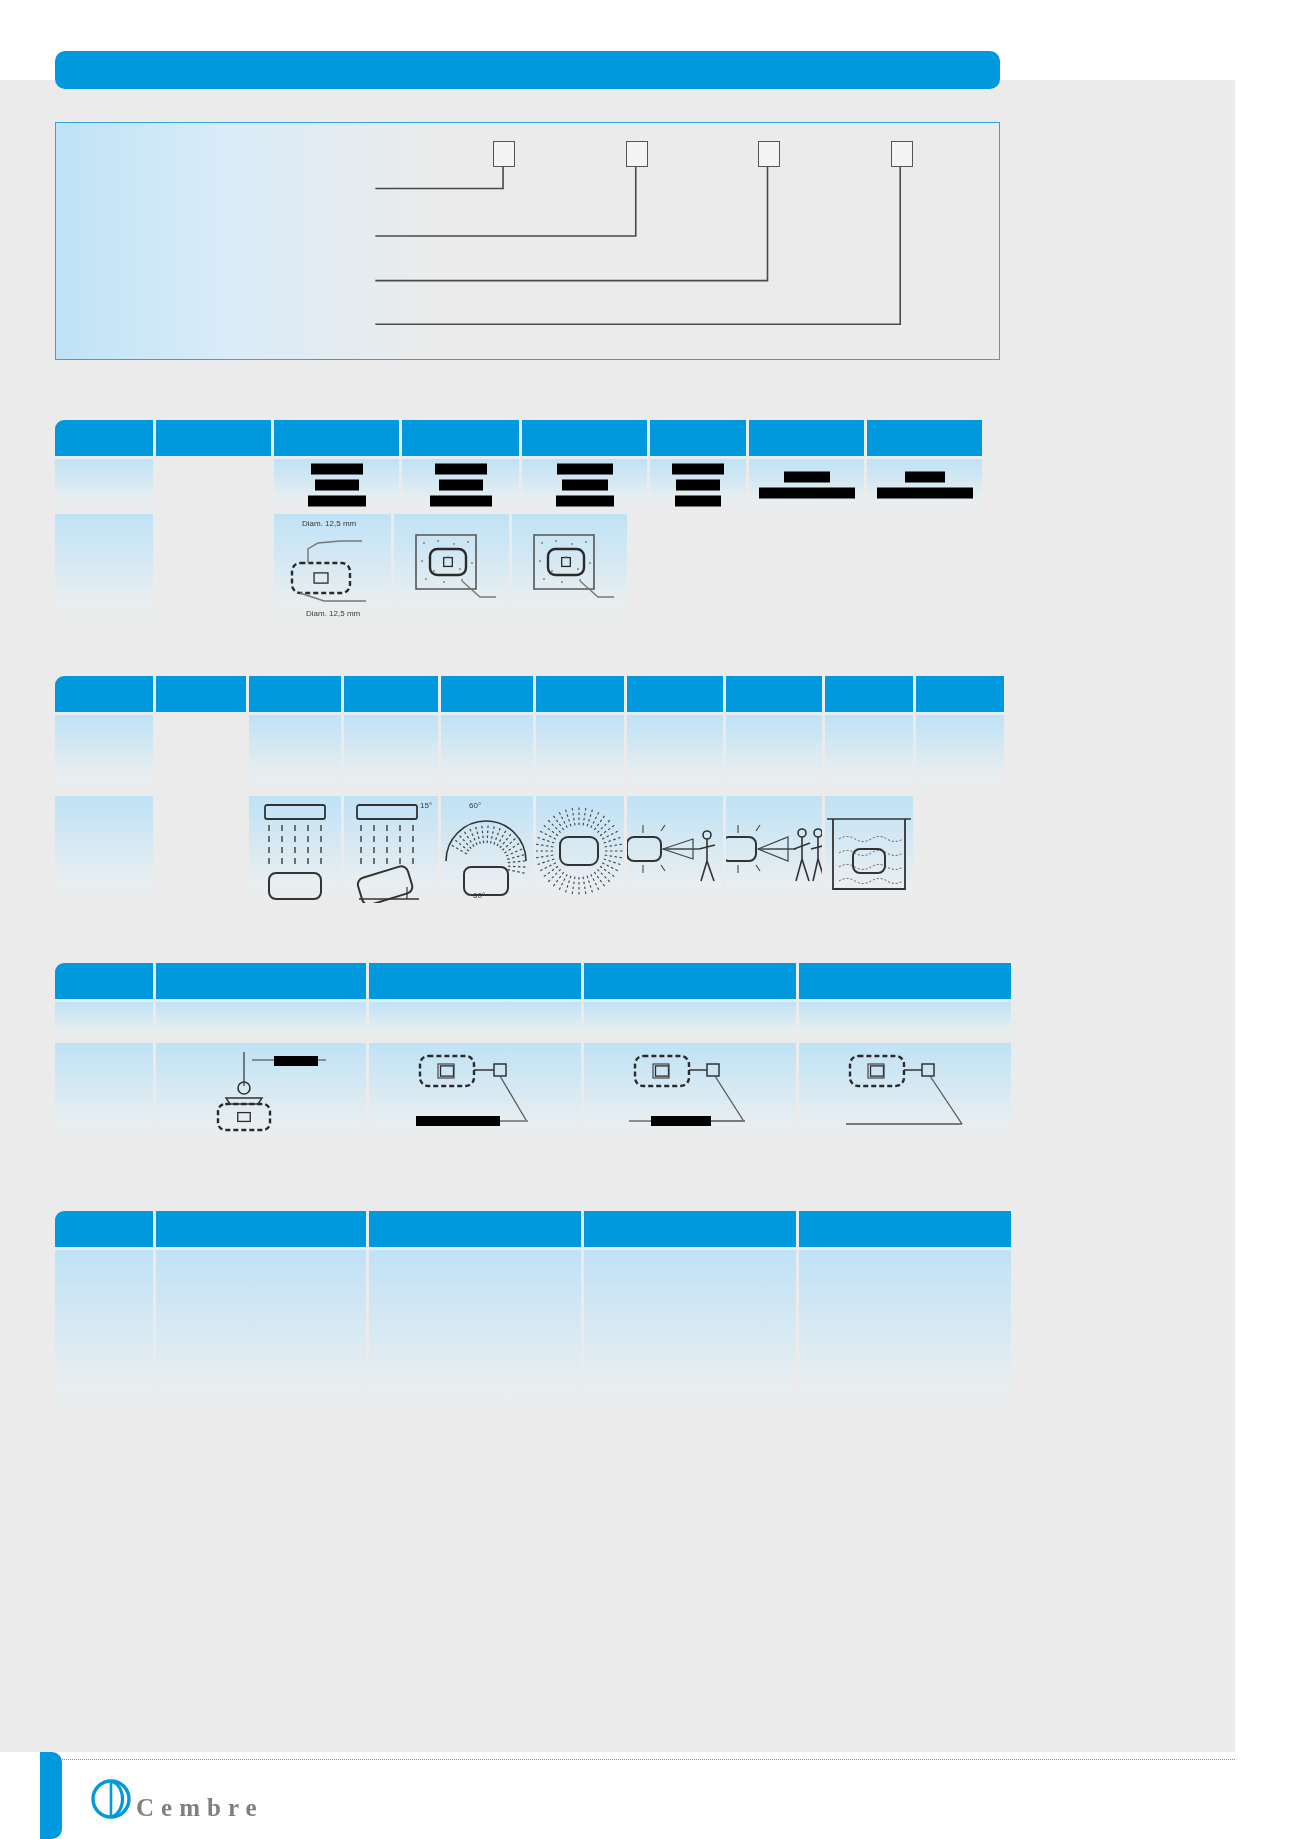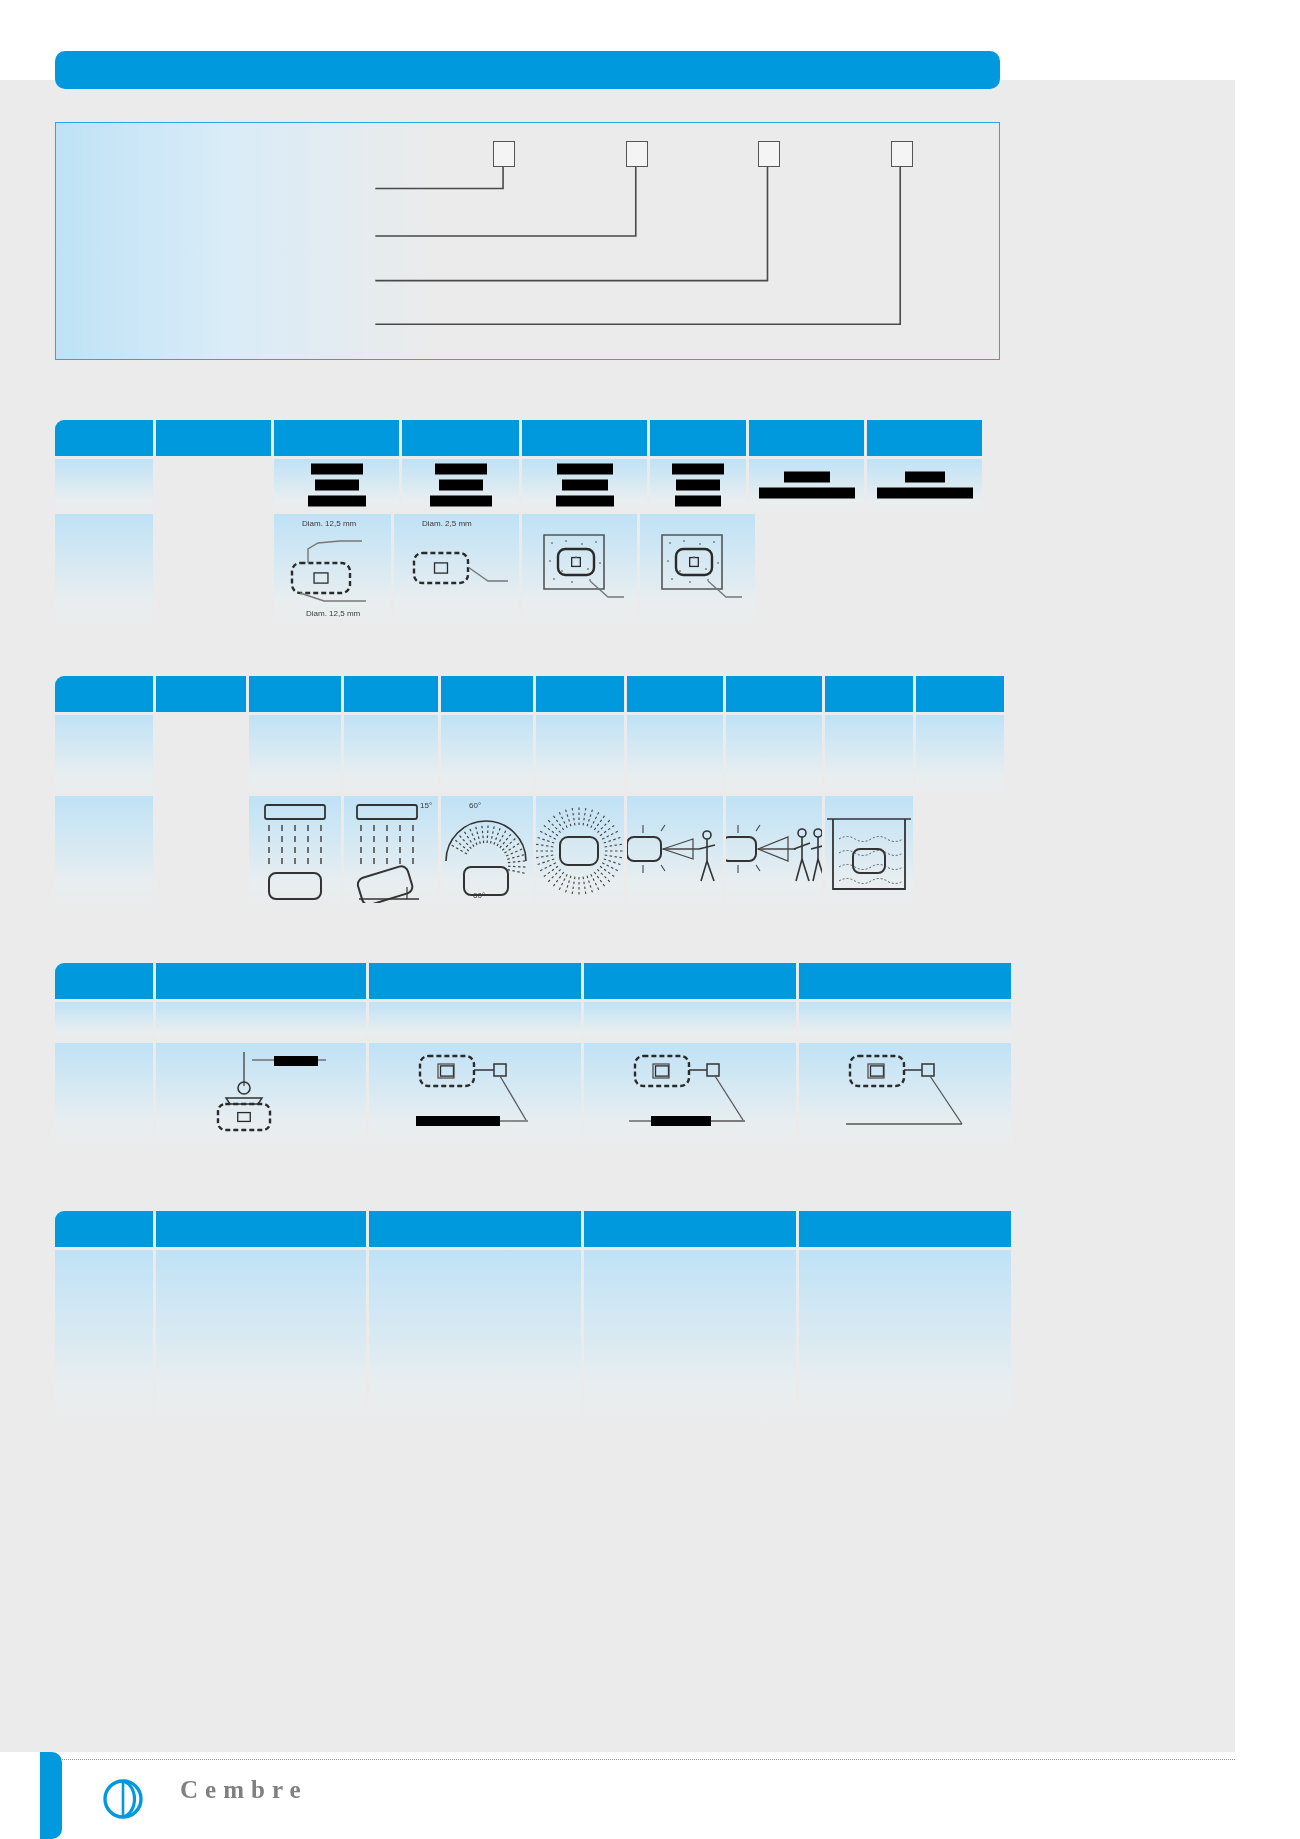"Diam. 2,5 mm" div.body-cell { html: <div> <svg> <rect></rect> <rect></rect> <path></path> </svg> <div>Diam. 2,5 mm</div> </div> -> none }
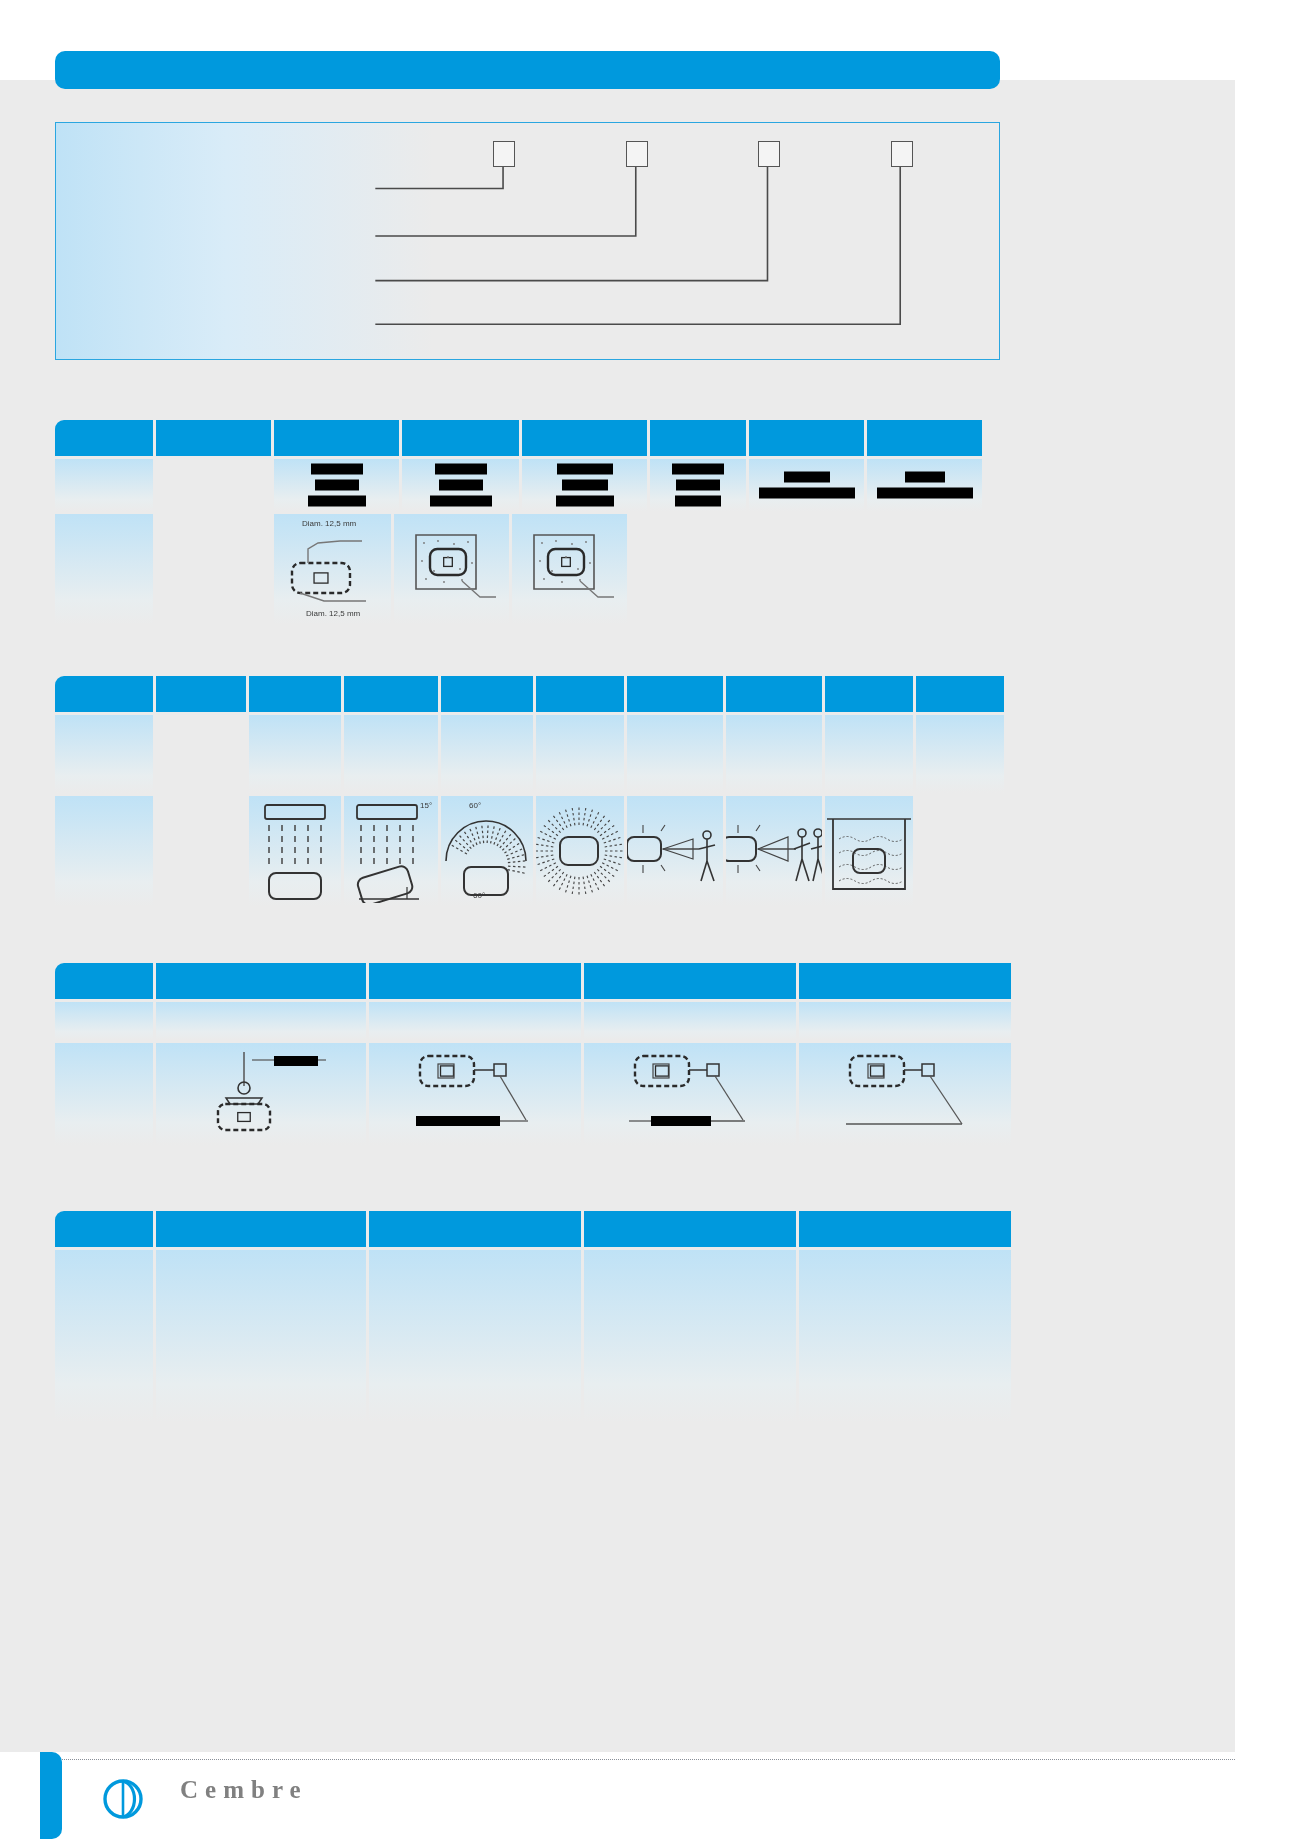"Cembre" .footer-logo { align-items: flex-start -> flex-end; gap: 34px -> 2px; left: 100px -> 88px }
